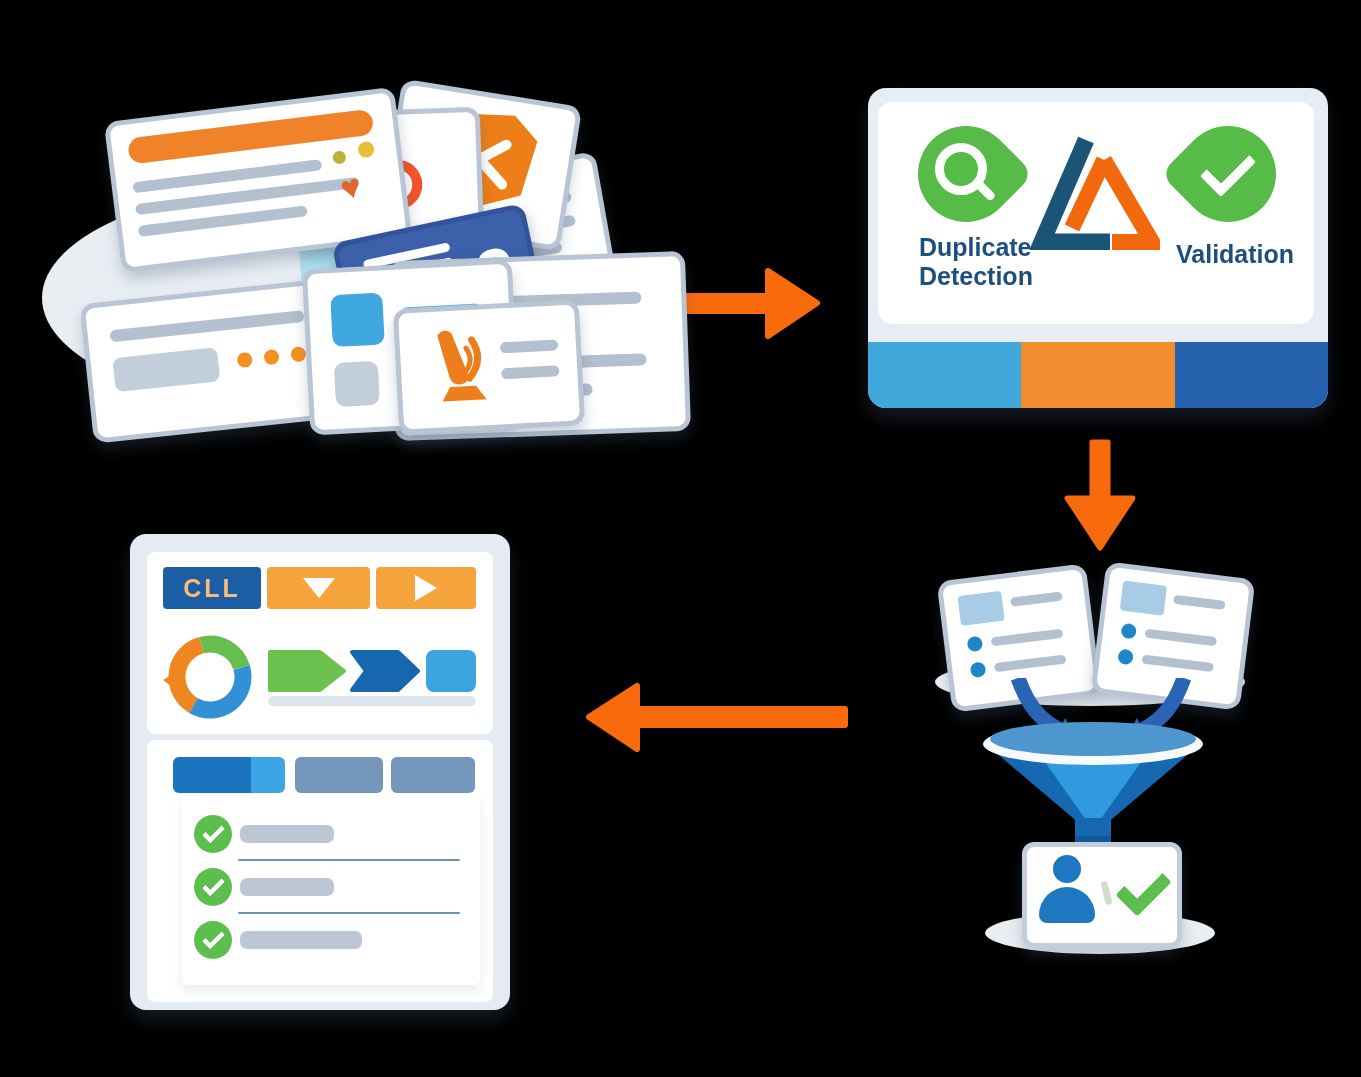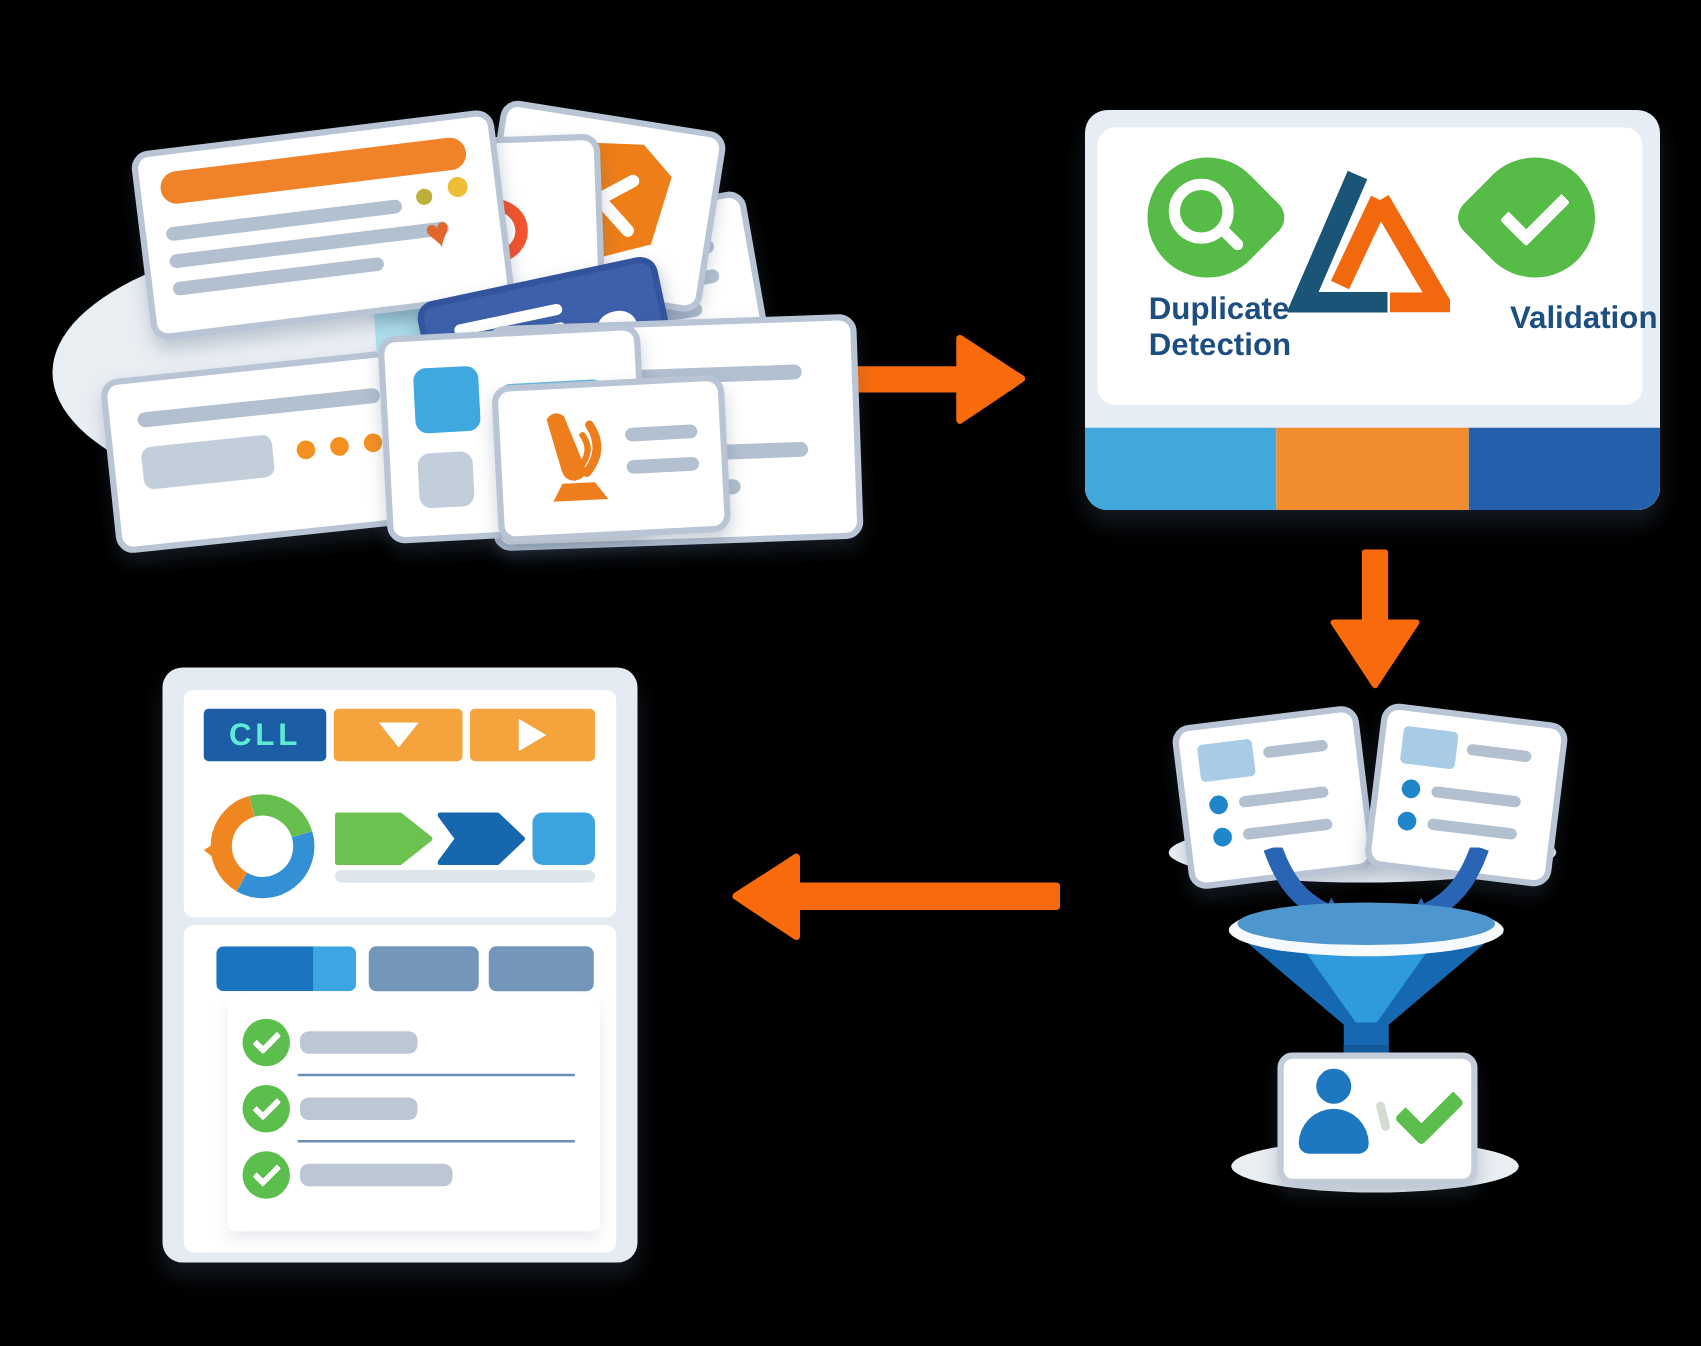"Validation" div.navy-label { text-align: right -> none }
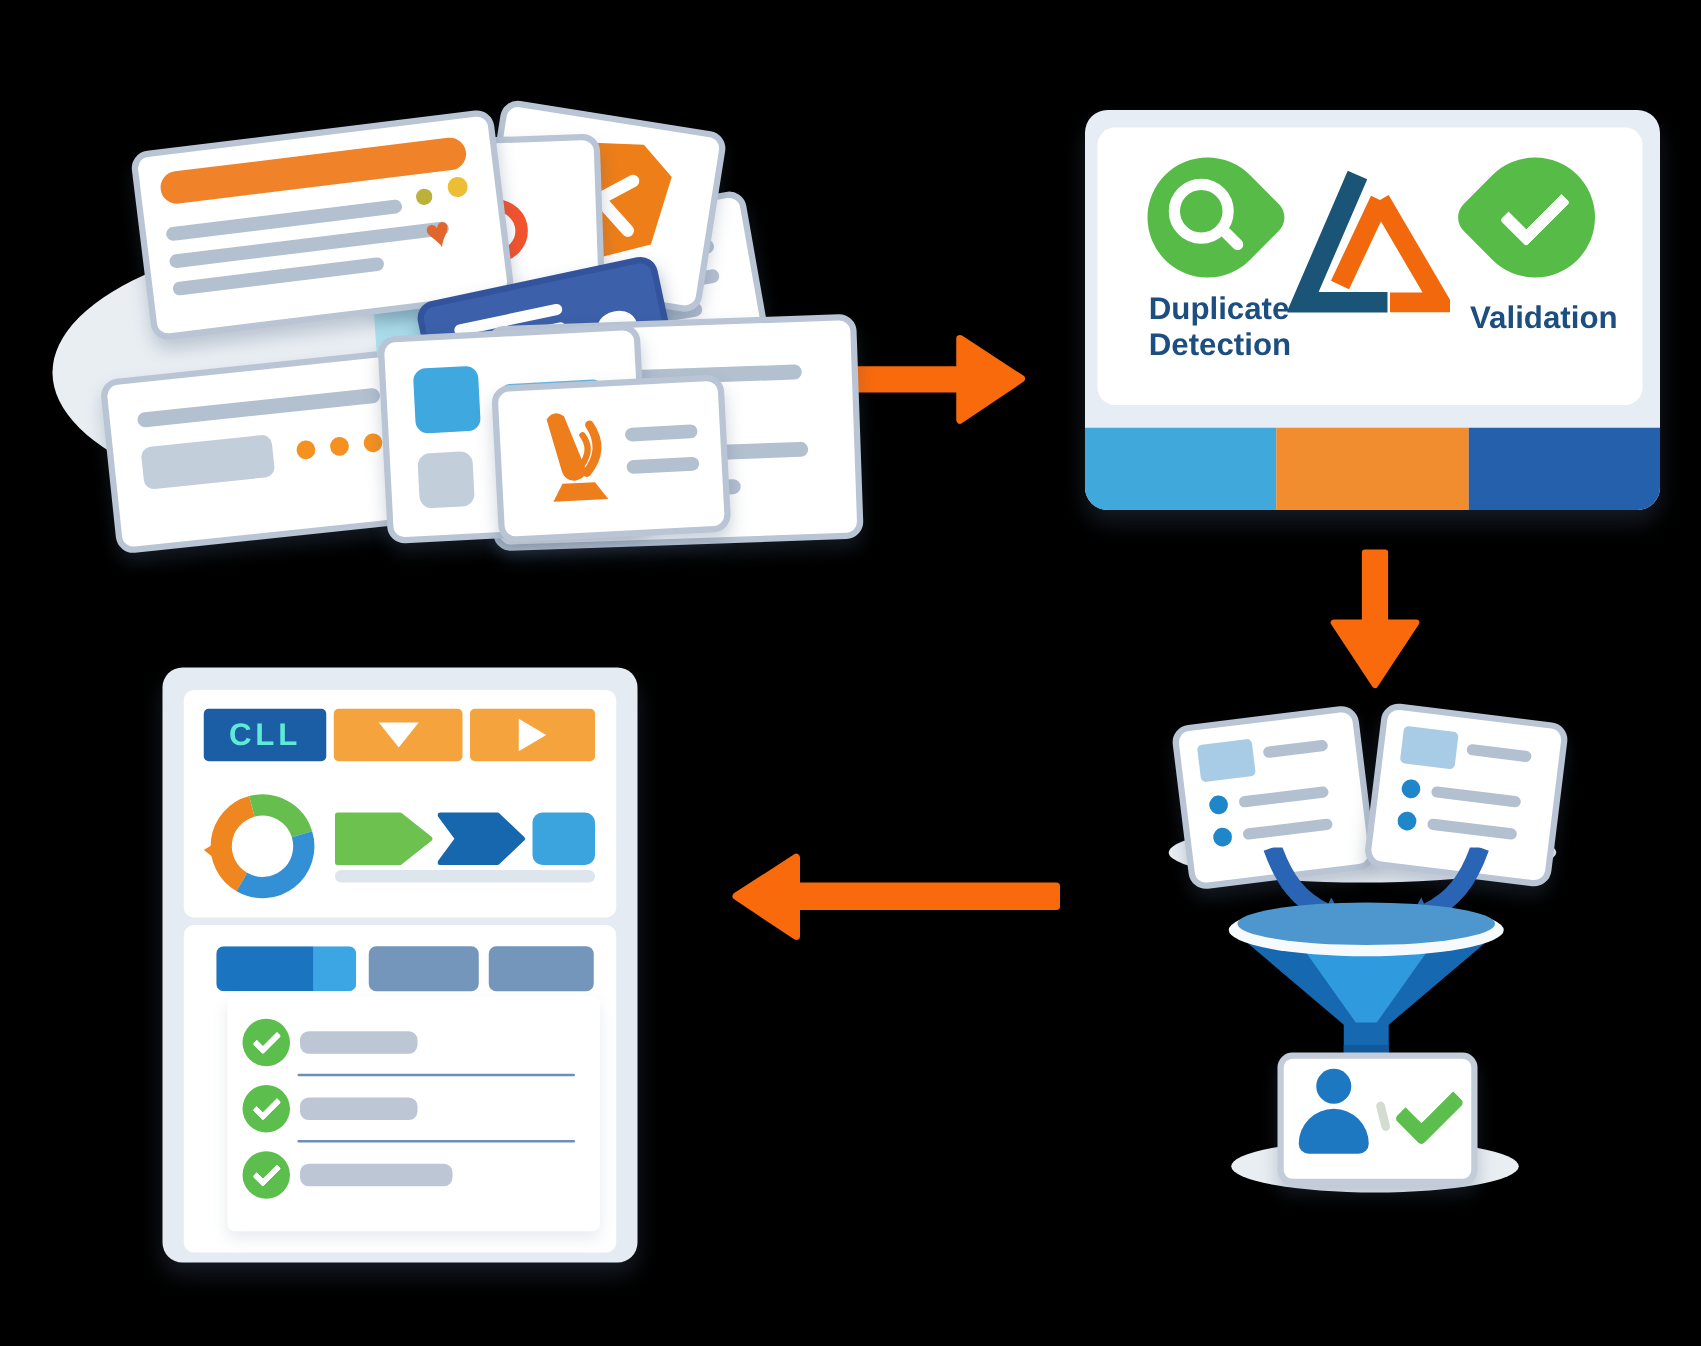"CLL" span { color: #5eead4 -> #fdba74 }
